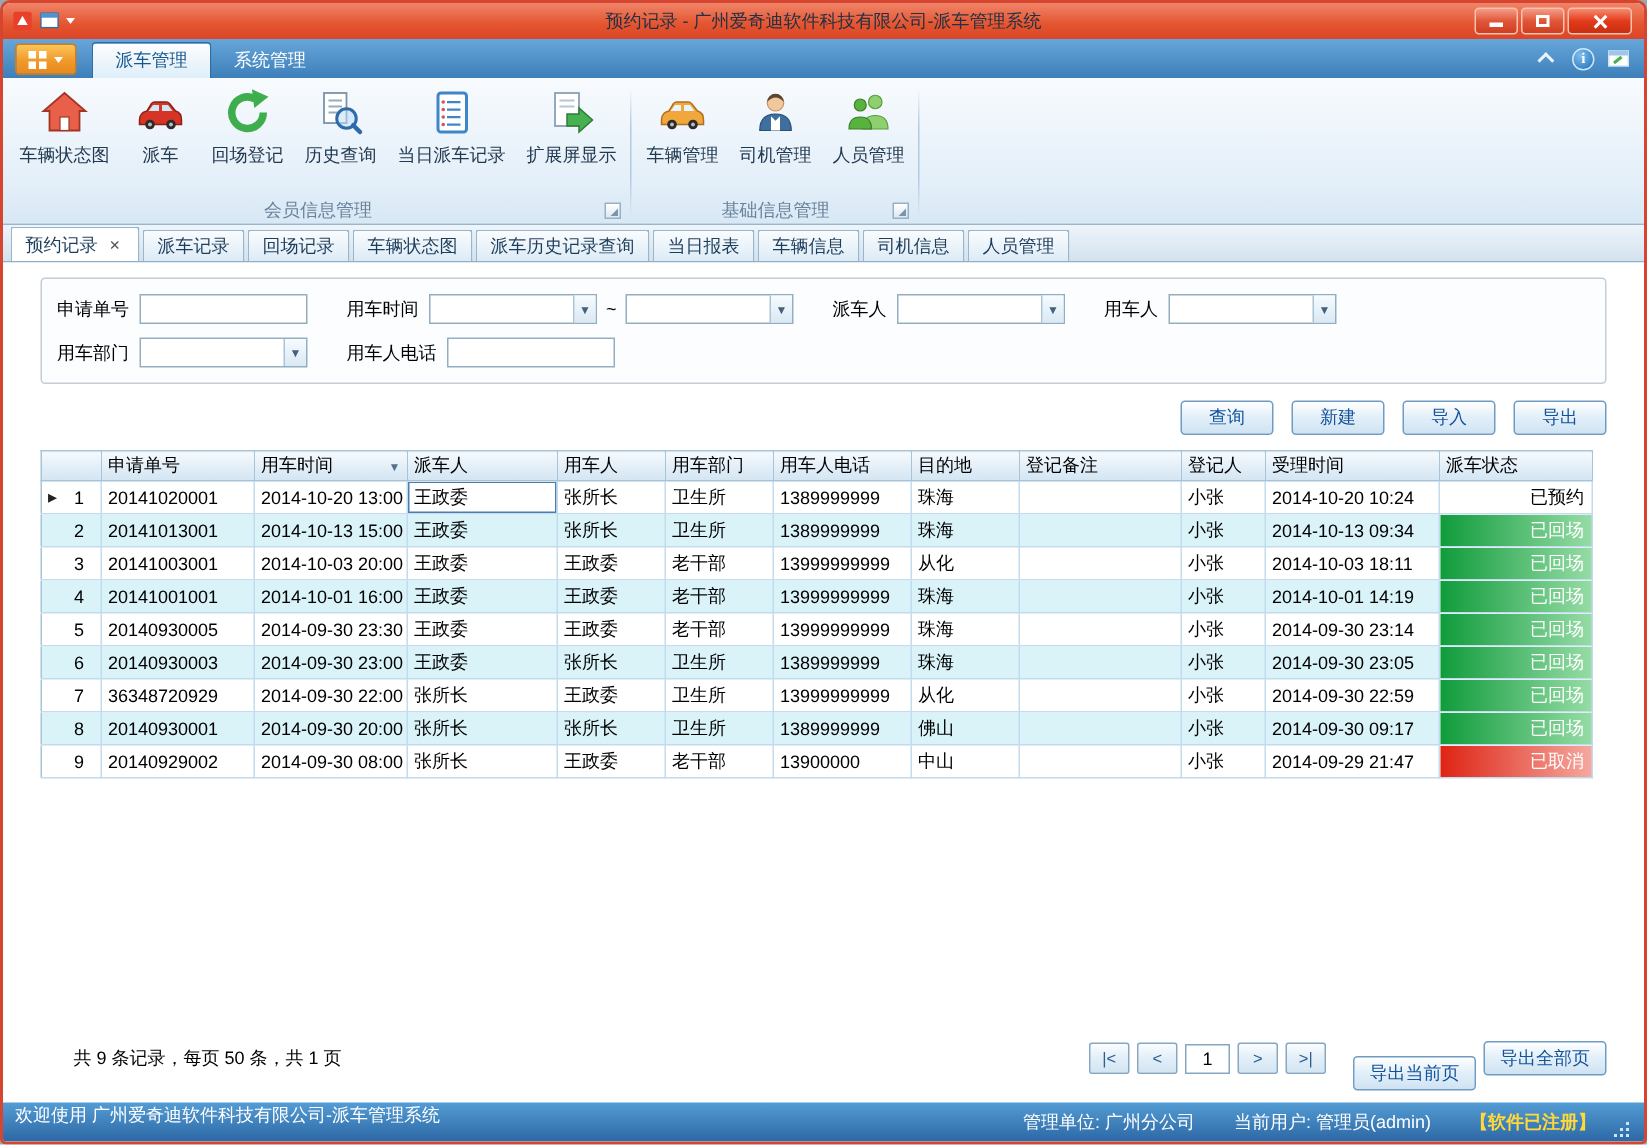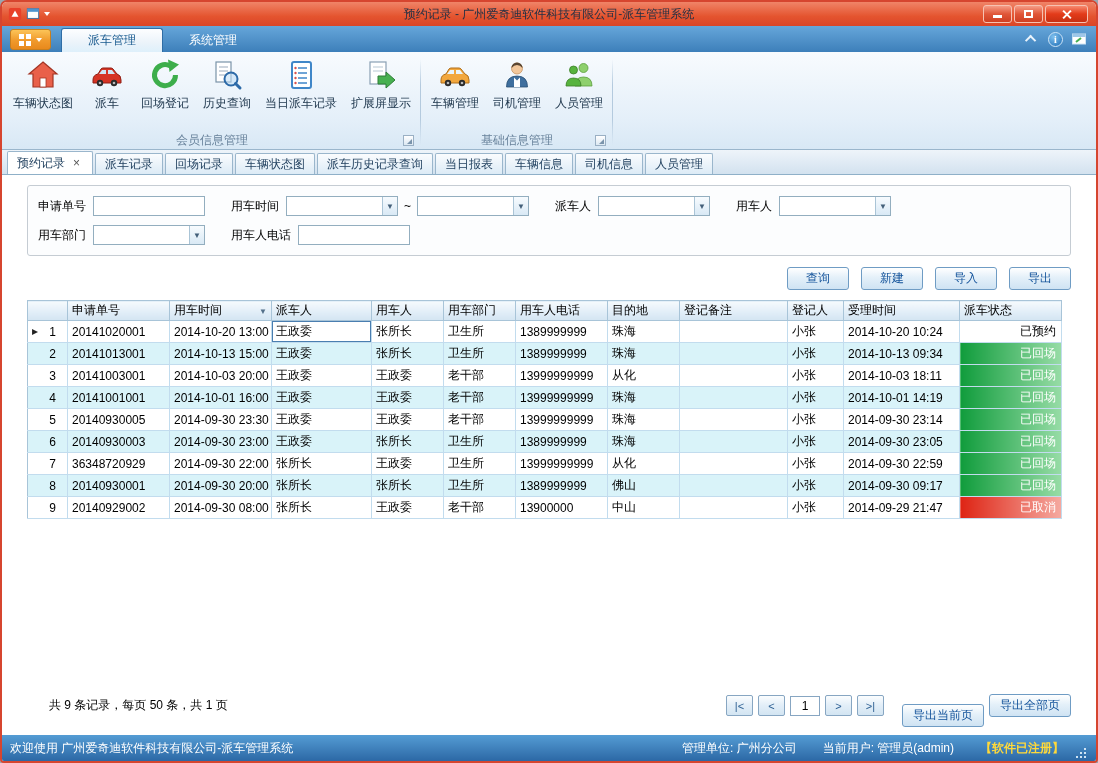"派车管理" .rtab { padding: 0 26px -> 0 15px }
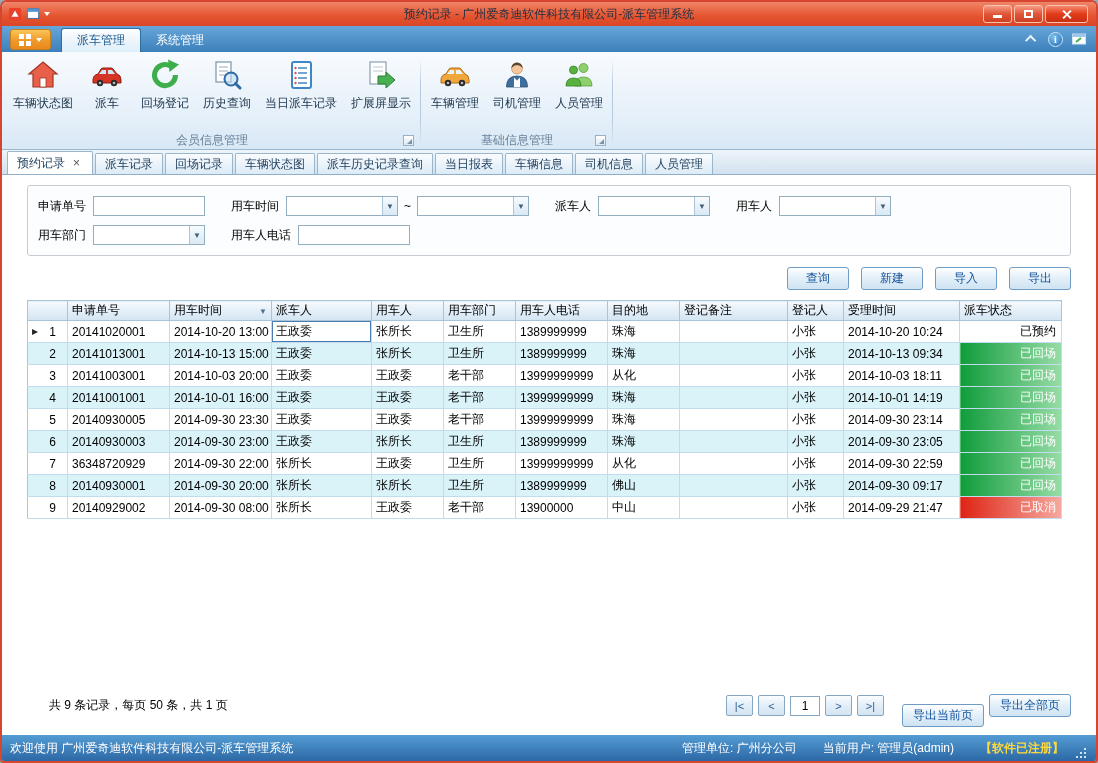"欢迎使用 广州爱奇迪软件科技有限公司-派车管理系统" .statusbar { align-items: center -> none }
